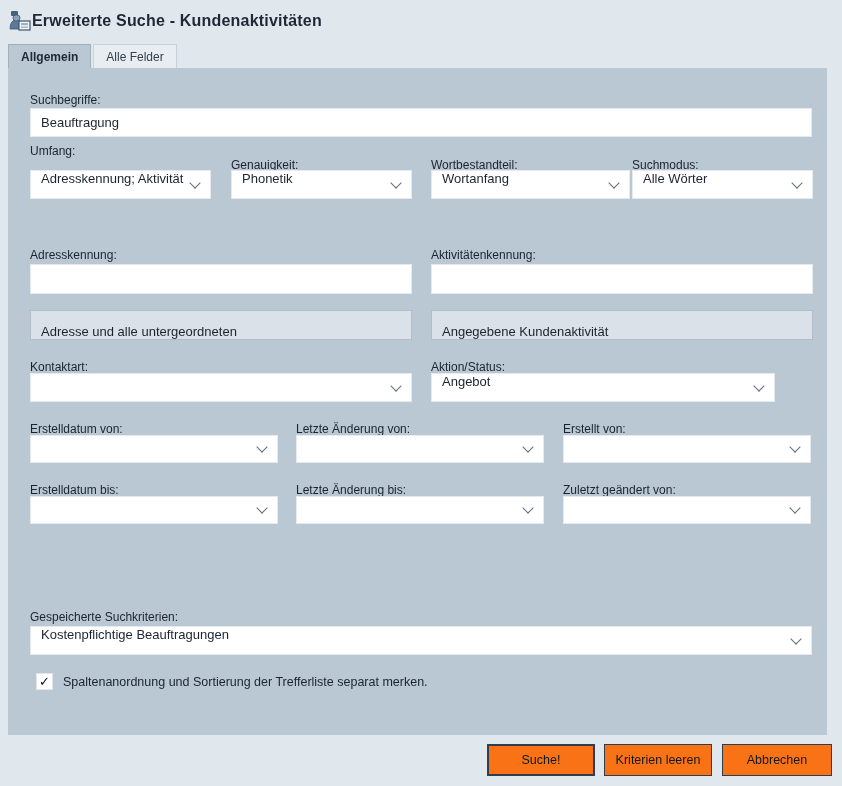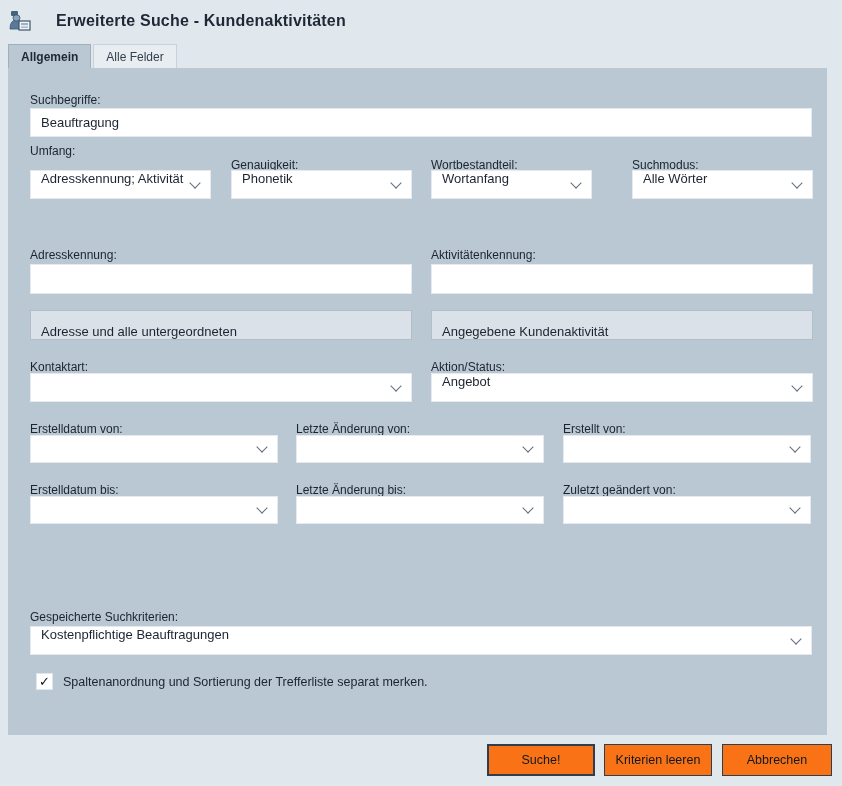"Erweiterte Suche - Kundenaktivitäten" .titlebar { gap: 24px -> 0 }
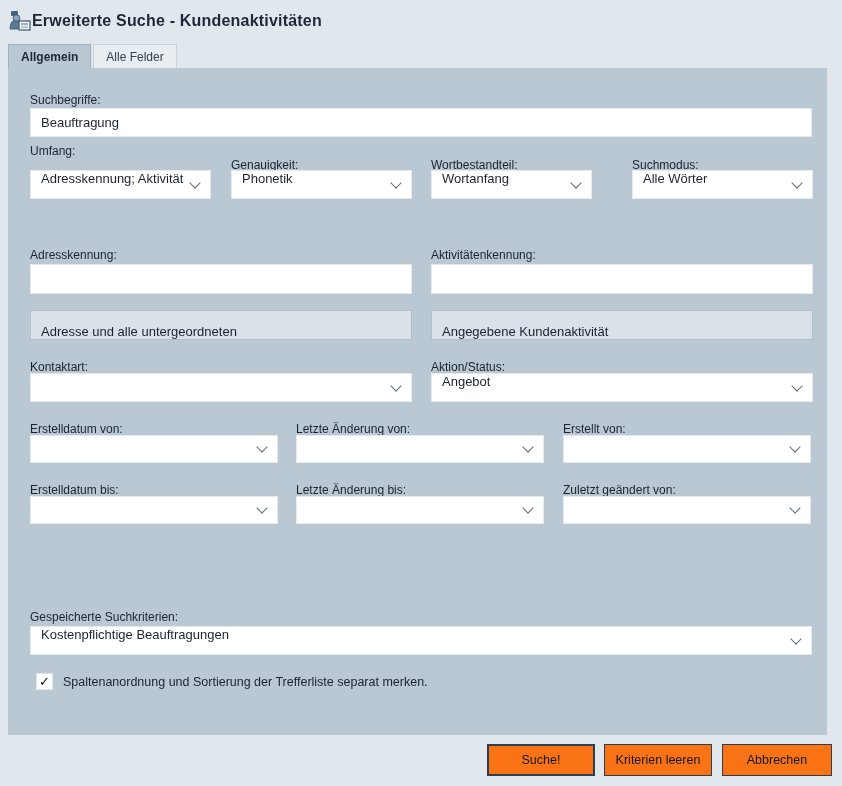"Wortanfang" div.select { width: 161px -> 199px }
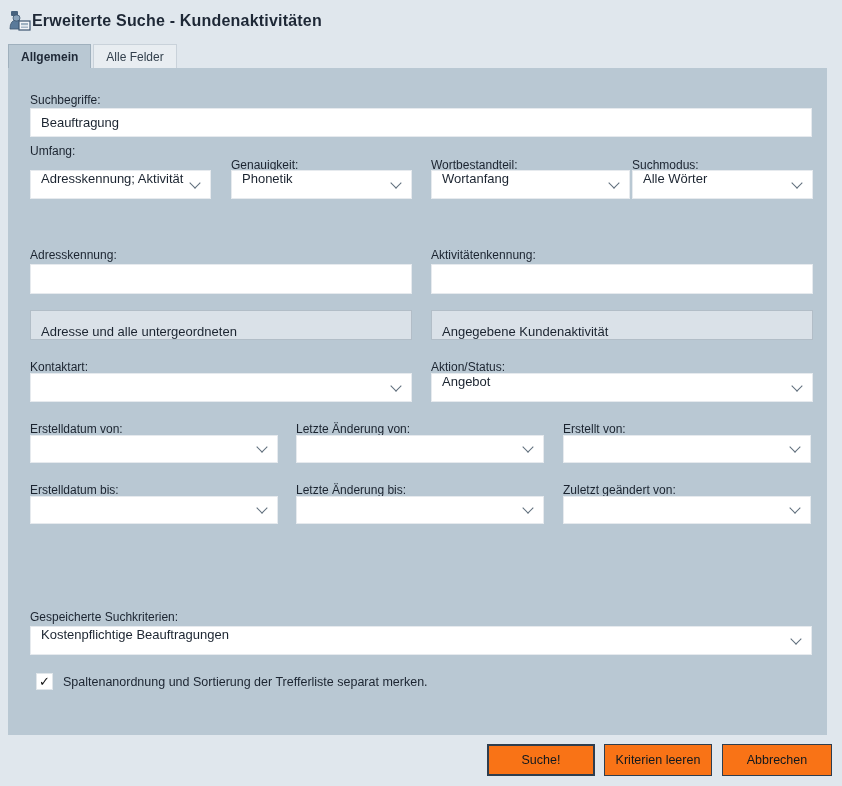"Angebot" div.select { width: 382px -> 344px }
